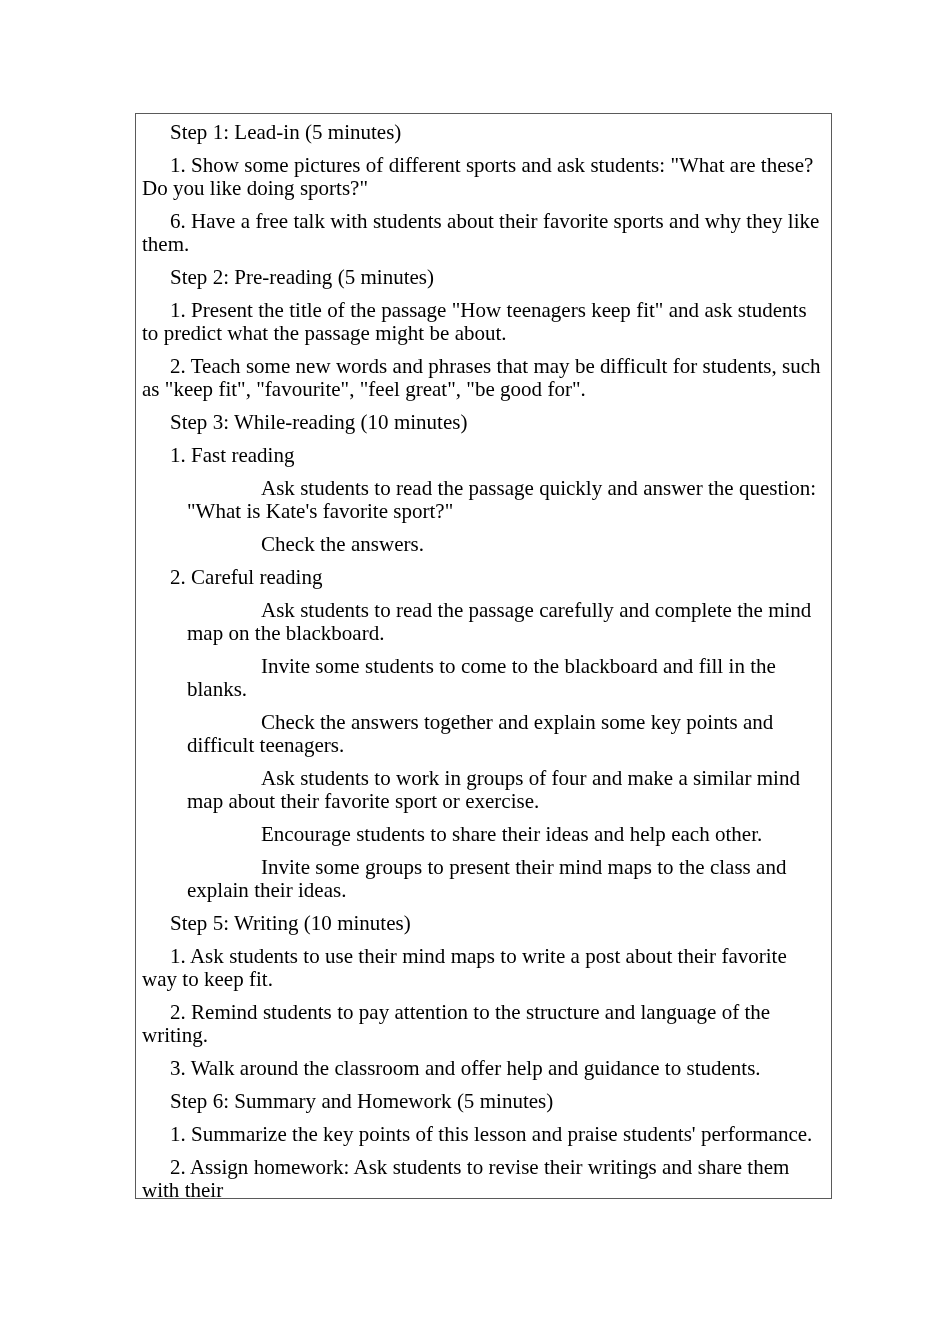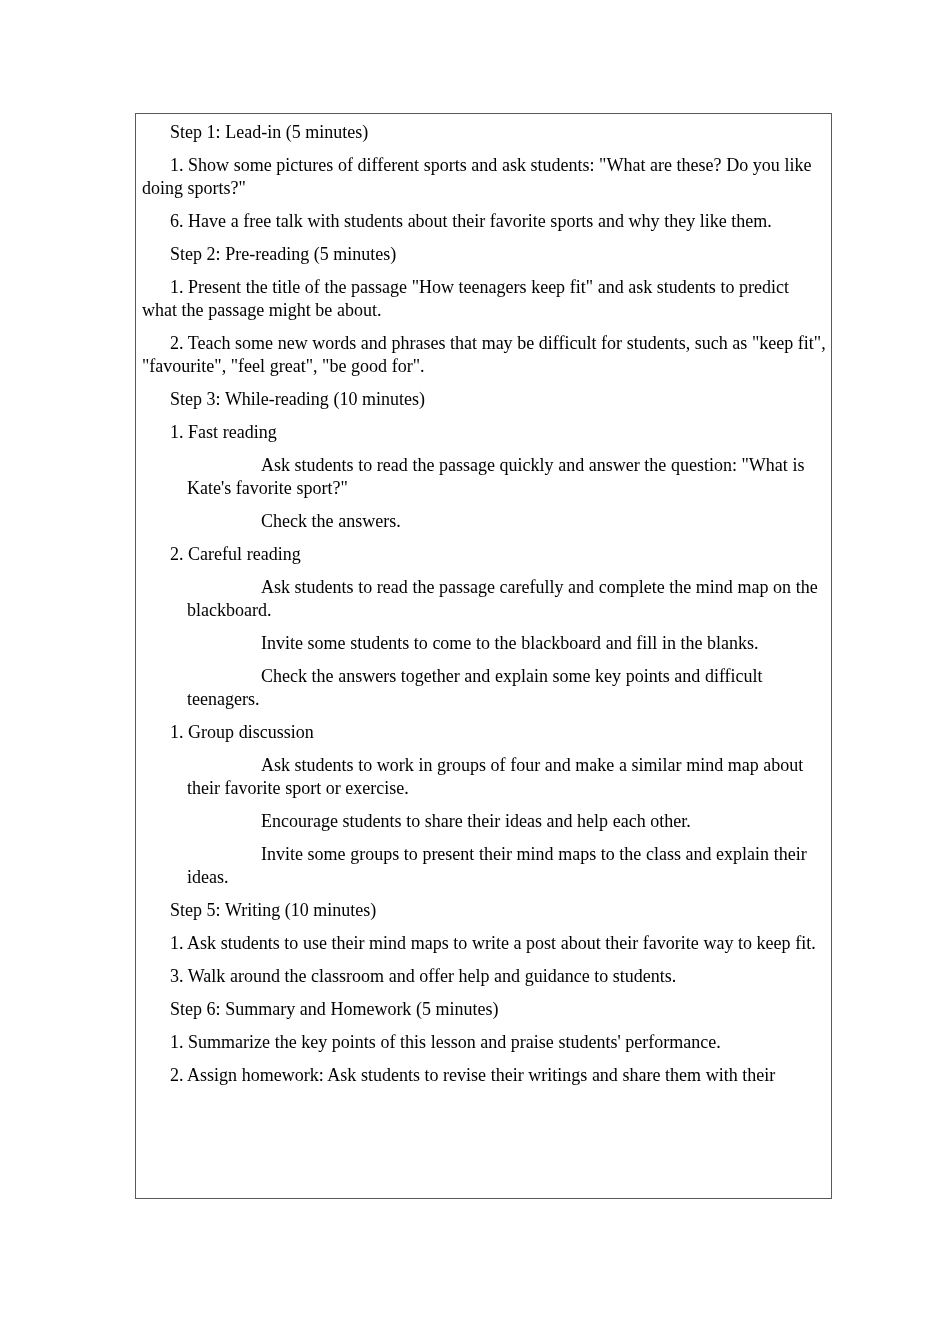"Step 1: Lead-in (5 minutes)" p.para { font-size: 18px -> 21px }
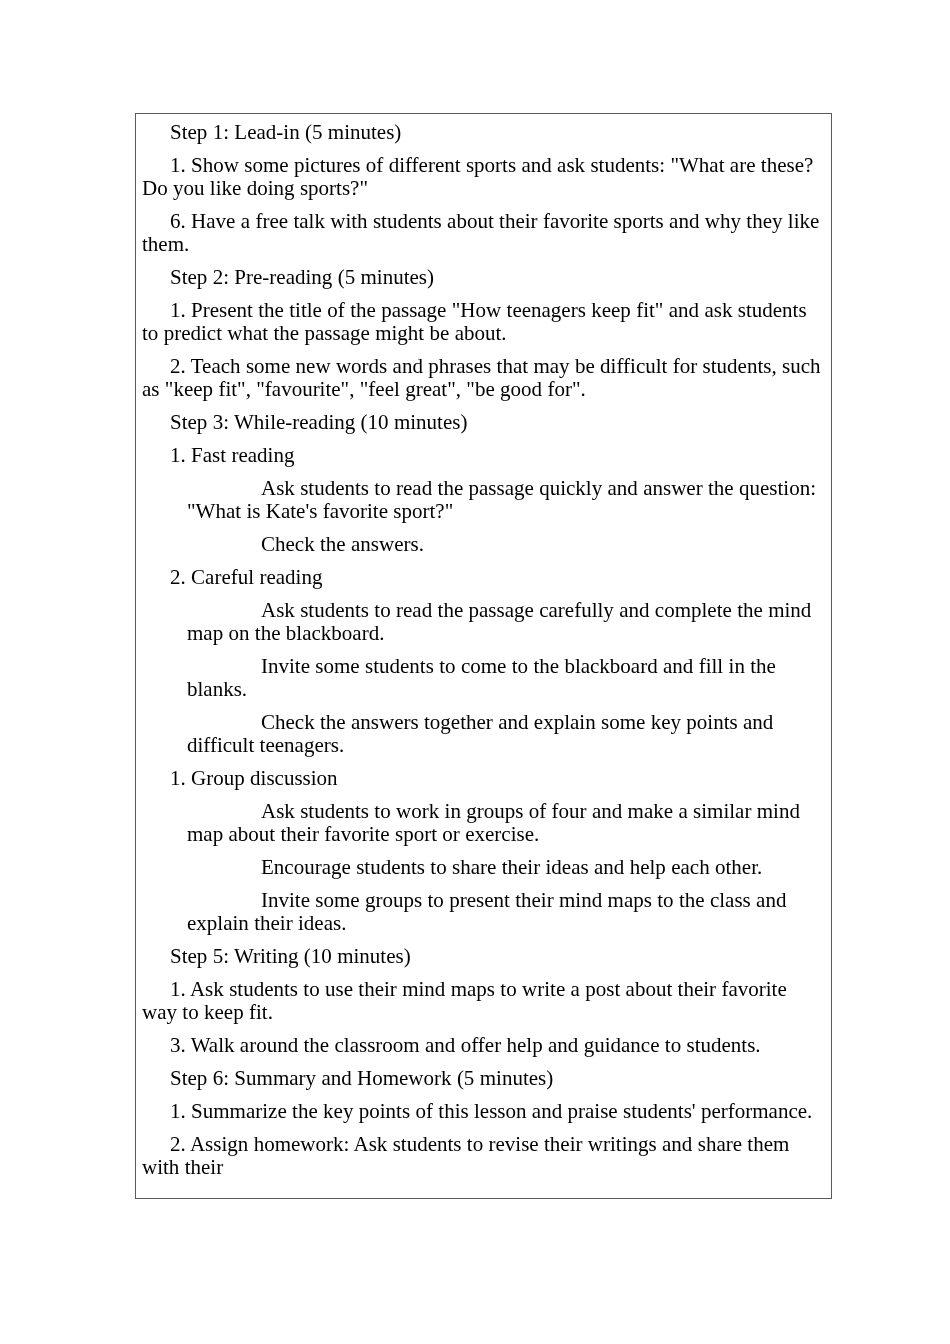"1. Group discussion" p.para { html: <p>1. Group discussion</p> -> none }
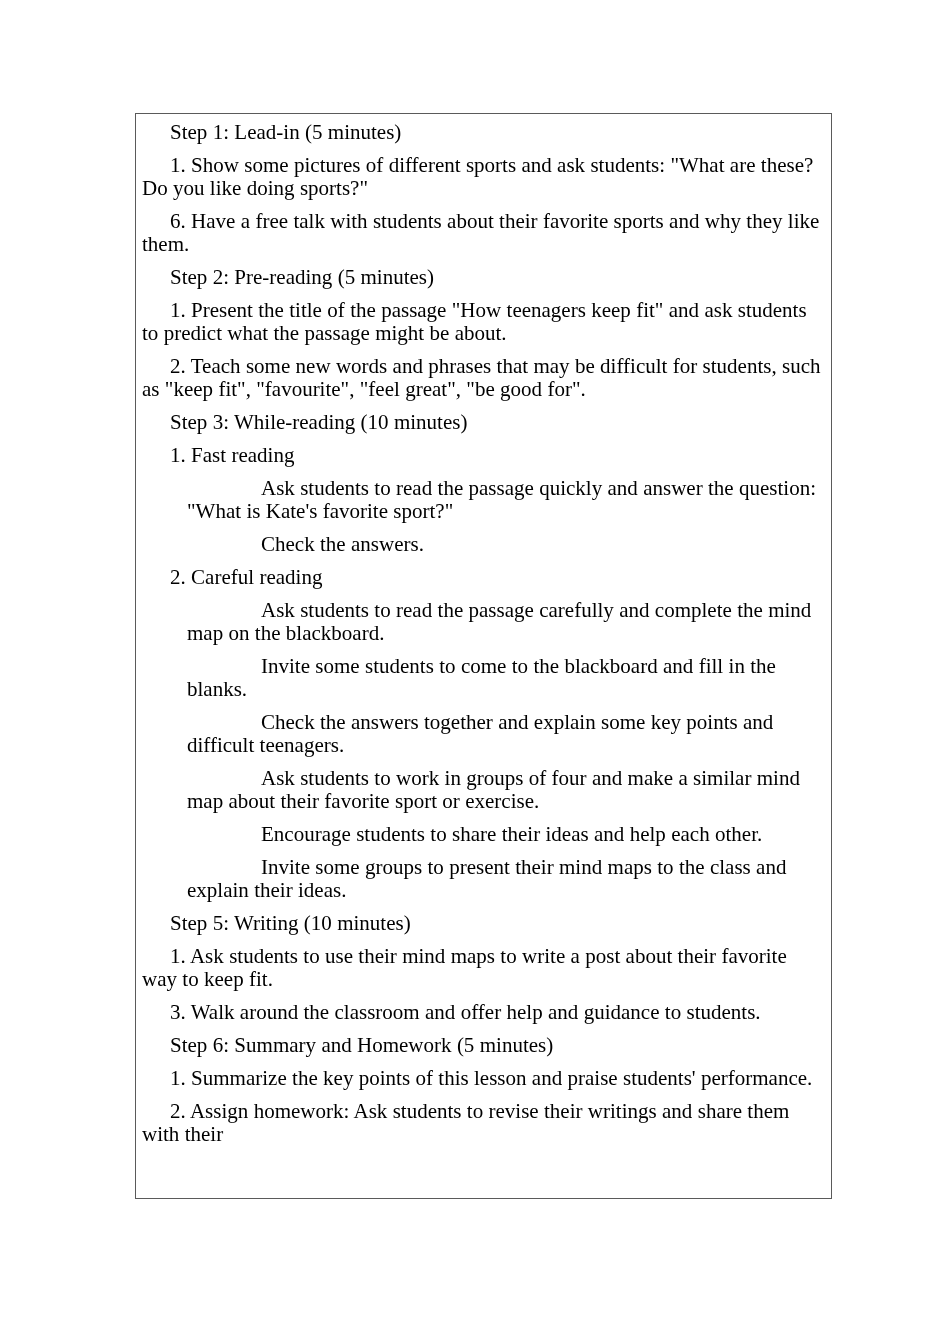"2. Remind students to pay" p.para { html: none -> <p>2. Remind students to pay attention to the structure and language of the writing.</p> }
